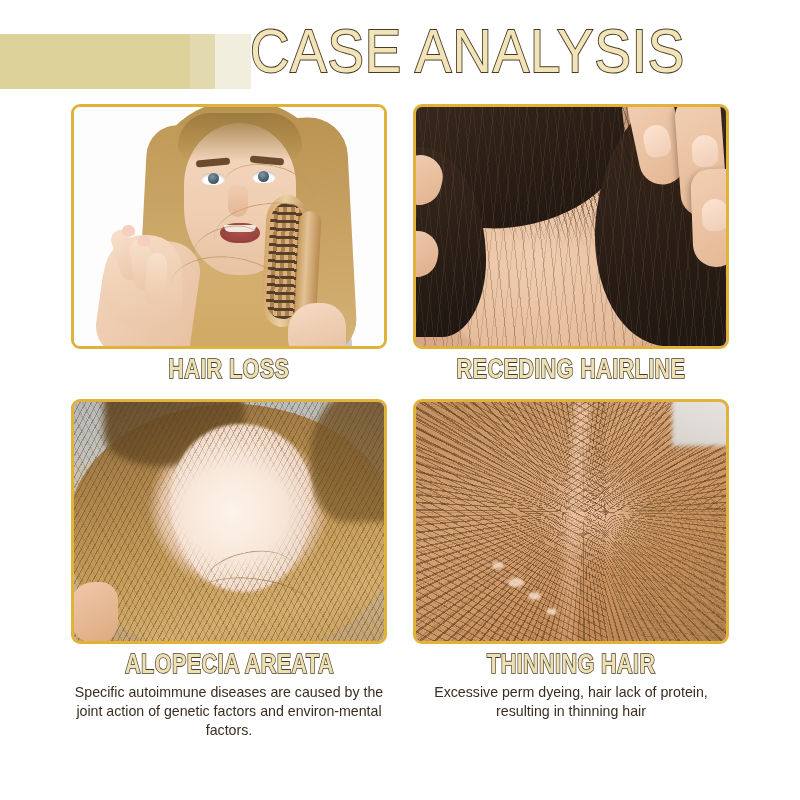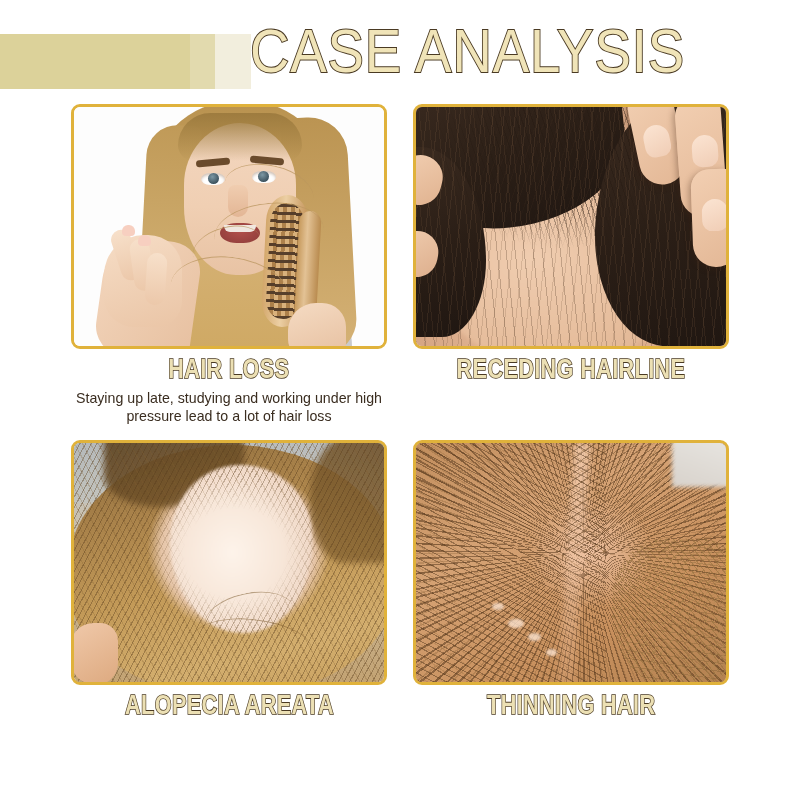"Staying up late, studying and" div.card-desc { html: <div>Staying up late, studying and working under high pressure lead to a lot of hair loss</div> -> none }
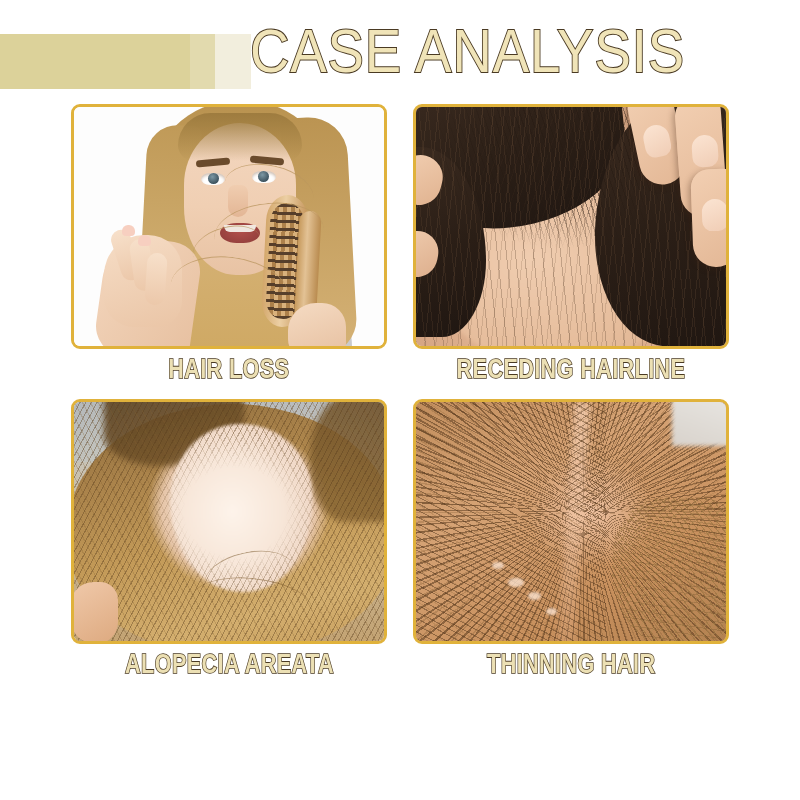"Specific autoimmune diseases are caused" div.card-desc { html: none -> <div>Specific autoimmune diseases are caused by the joint action of genetic factors and environ-mental factors.</div> }
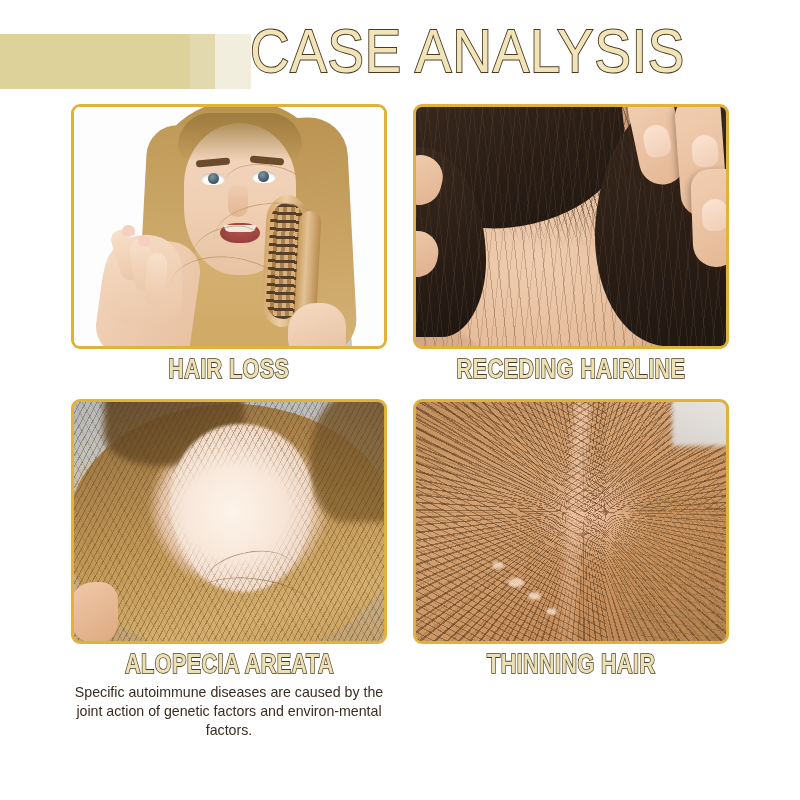"Excessive perm dyeing, hair lack" div.card-desc { html: none -> <div>Excessive perm dyeing, hair lack of protein, resulting in thinning hair</div> }
